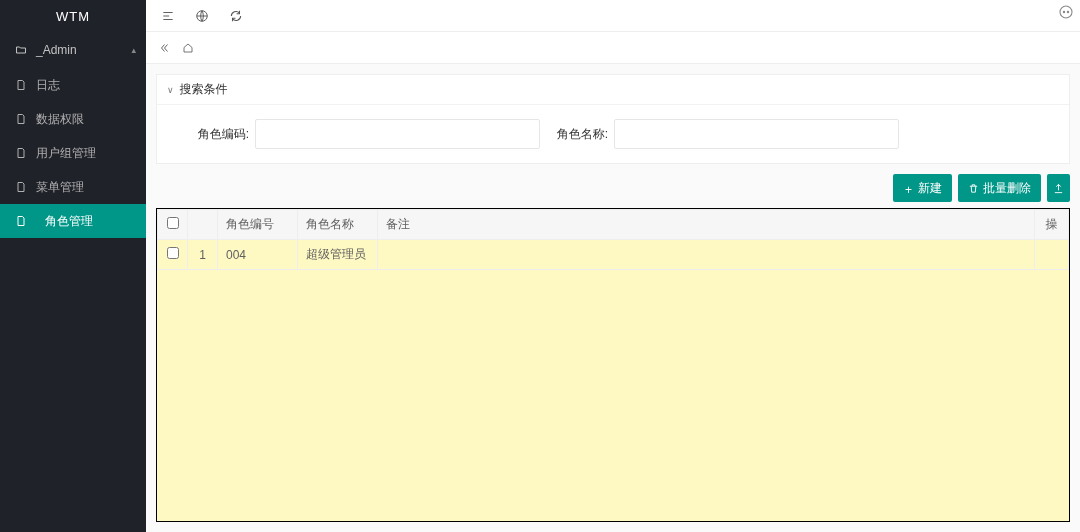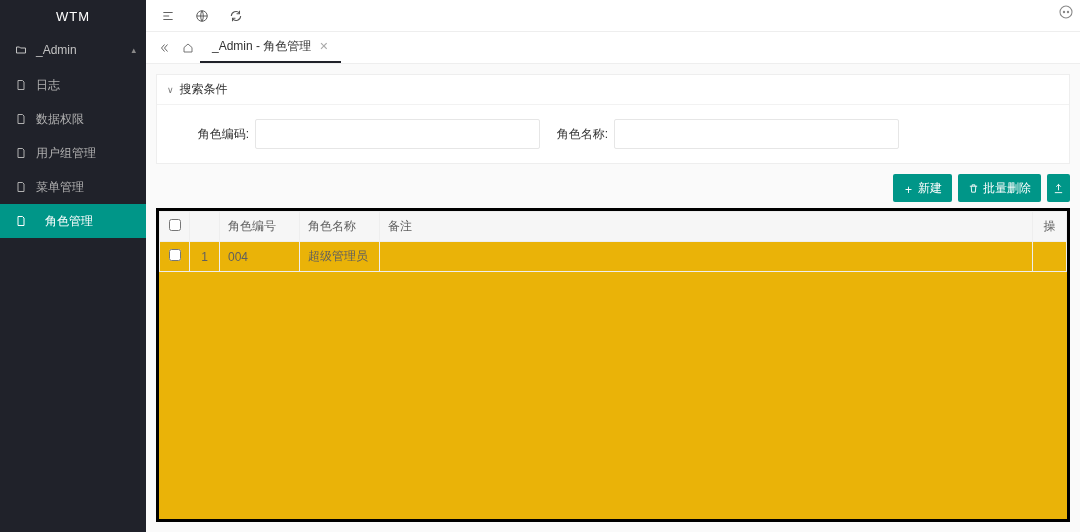"_Admin - 角色管理" div.tab { html: <div> <span>_Admin - 角色管理</span> <span>✕</span> </div> -> none }
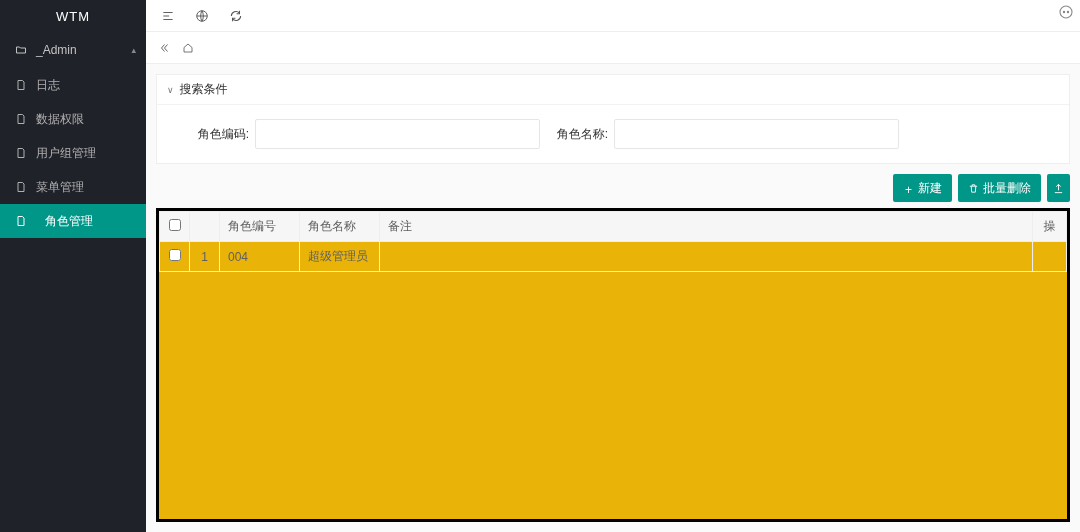"角色编号" .table-wrap { background: #eab308 -> #fef9c3; border: 3px solid #000000 -> 1px solid #000000 }
